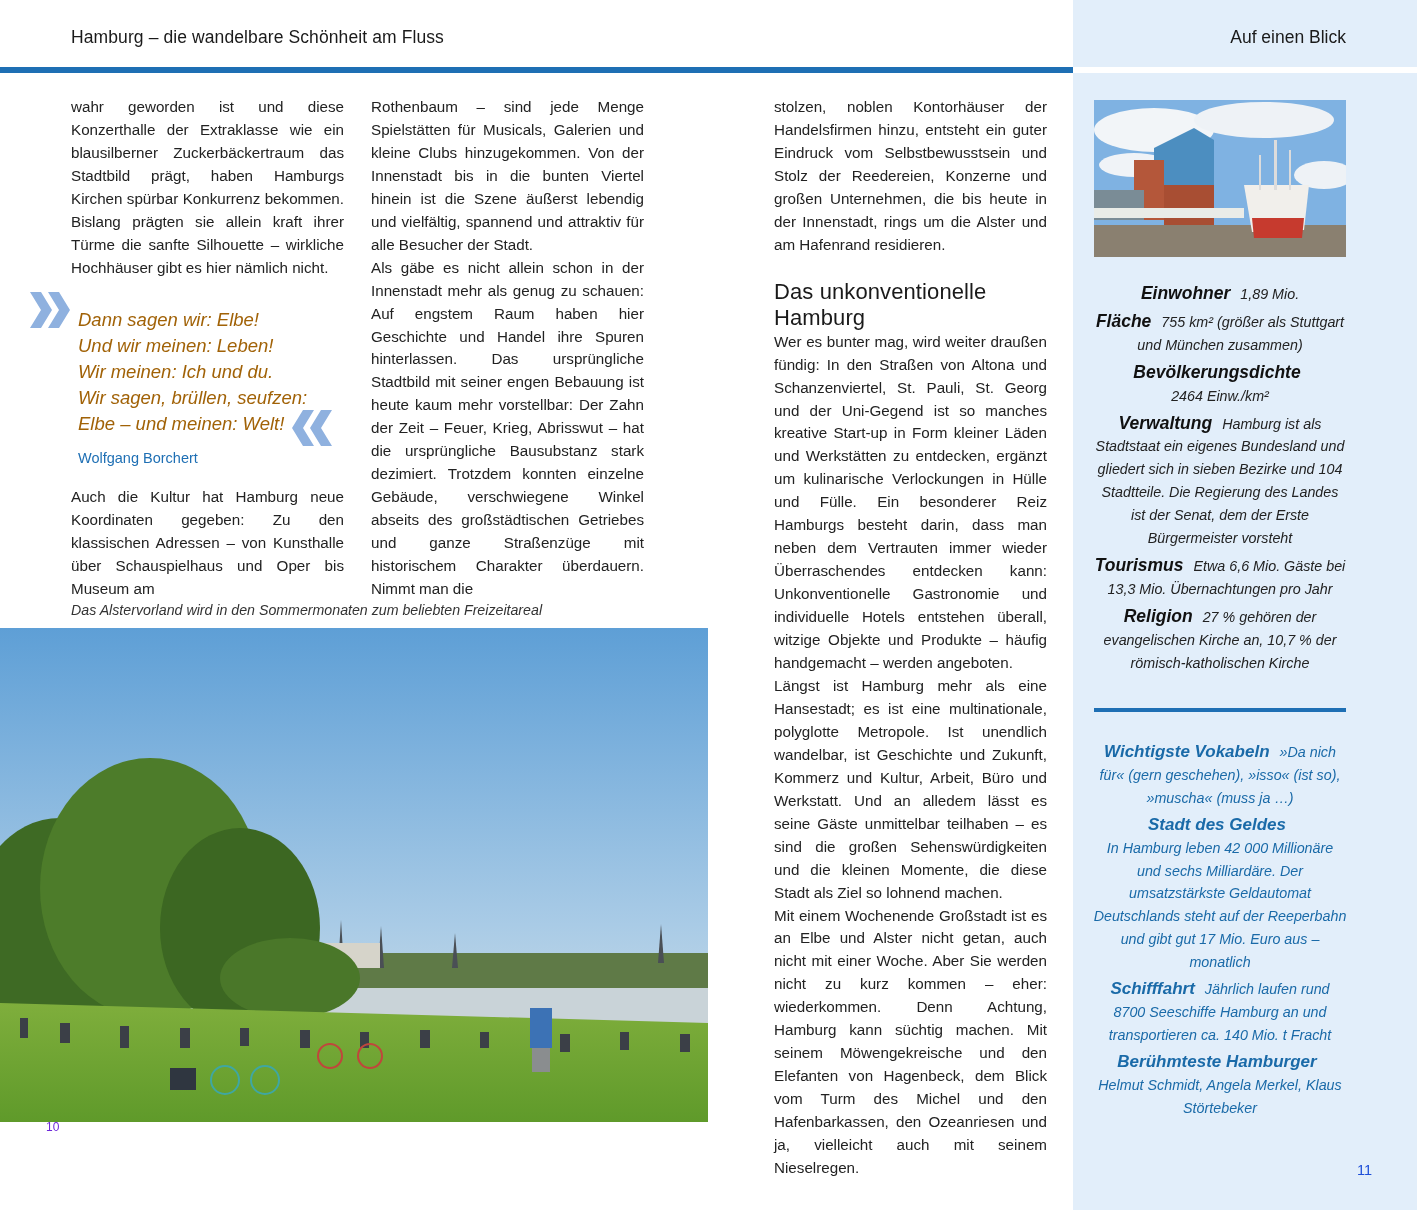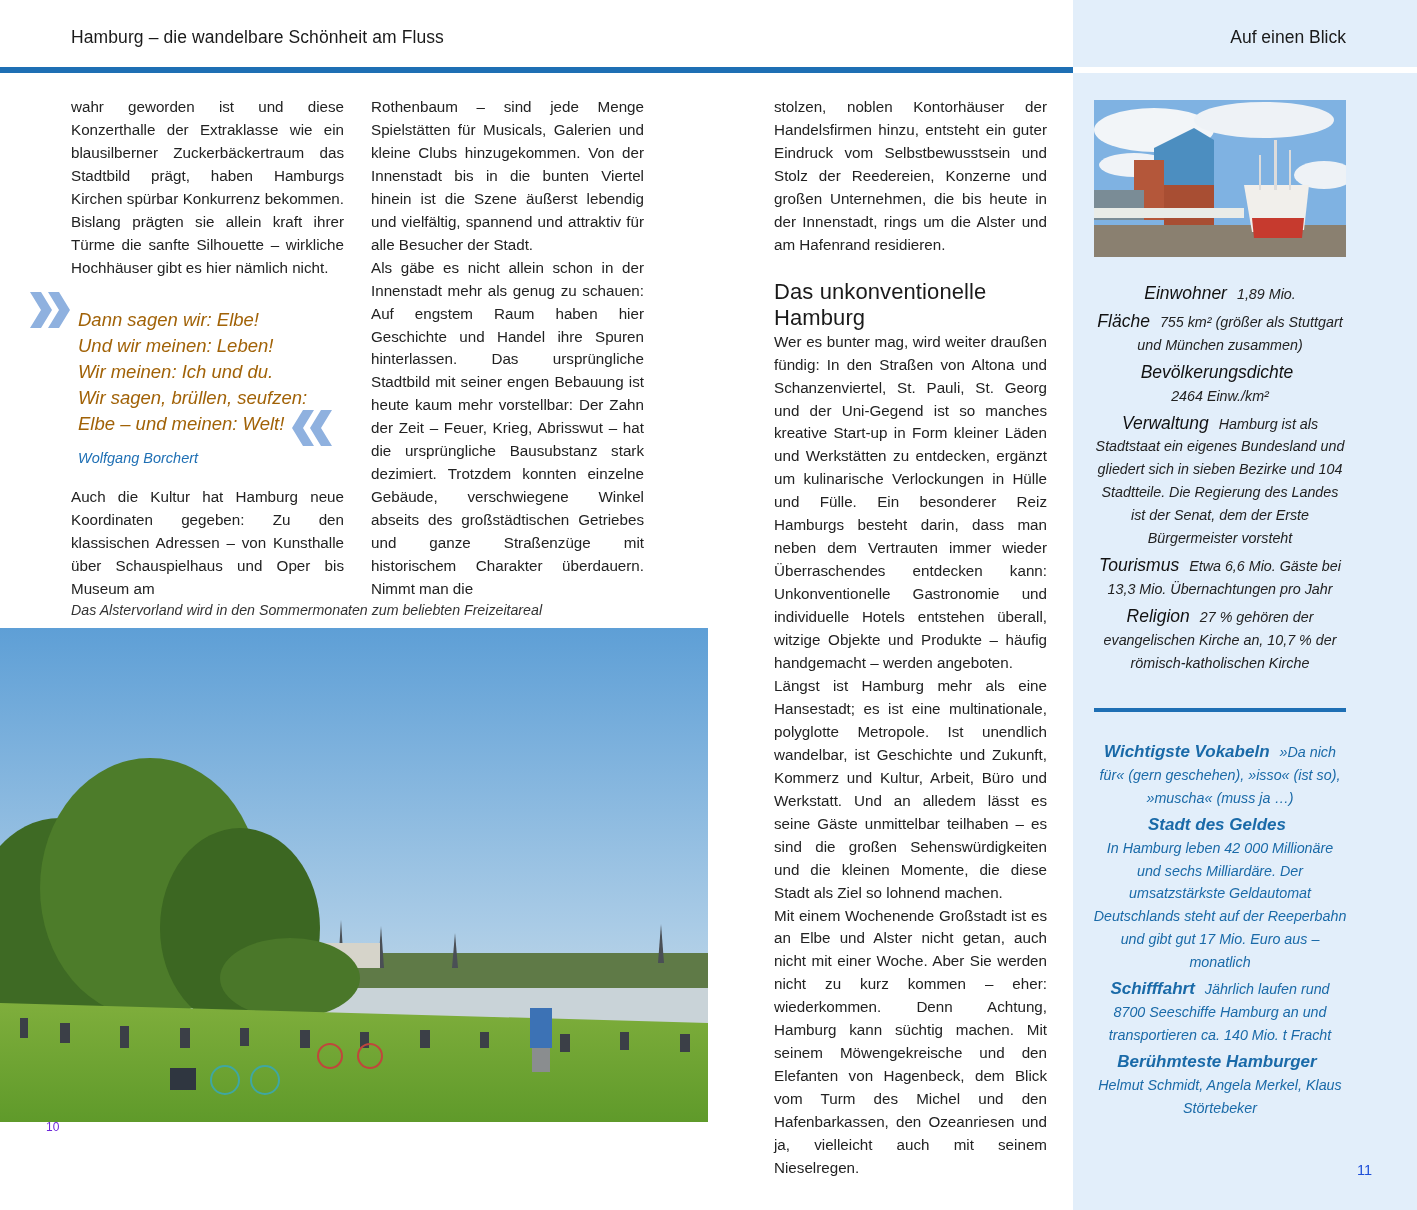"Einwohner" .facts .term.bold { font-weight: normal -> bold }
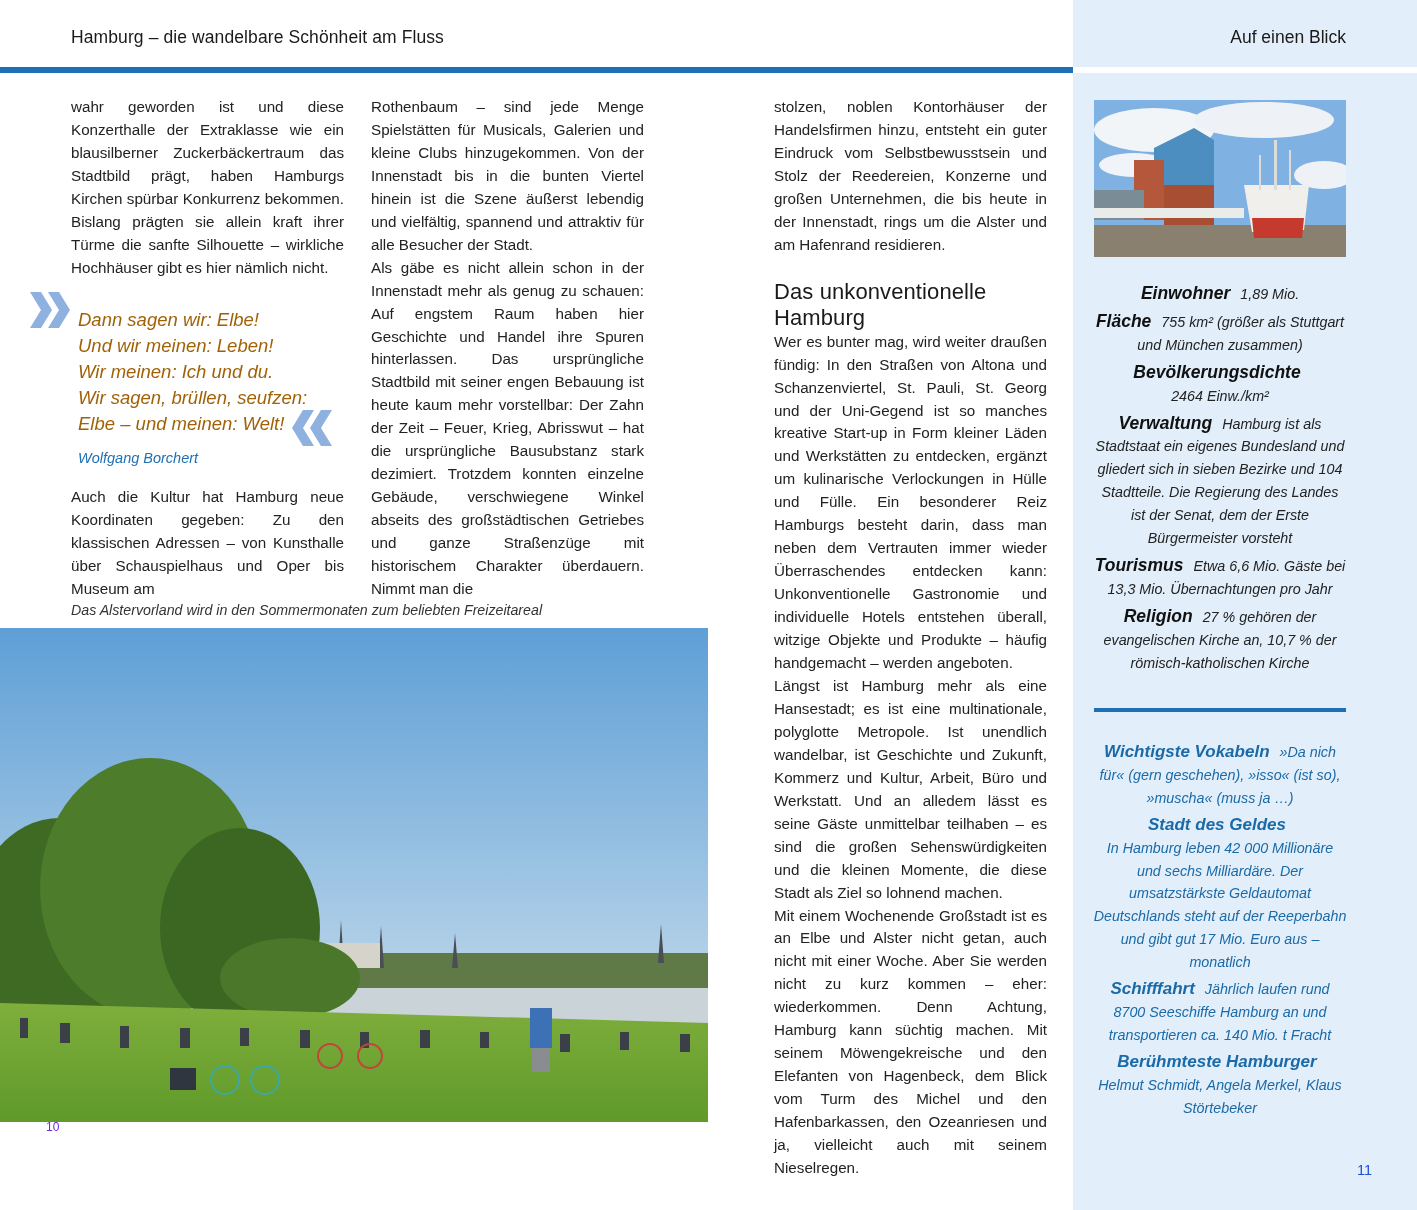"Wolfgang Borchert" .quote-author { font-style: italic -> none }
